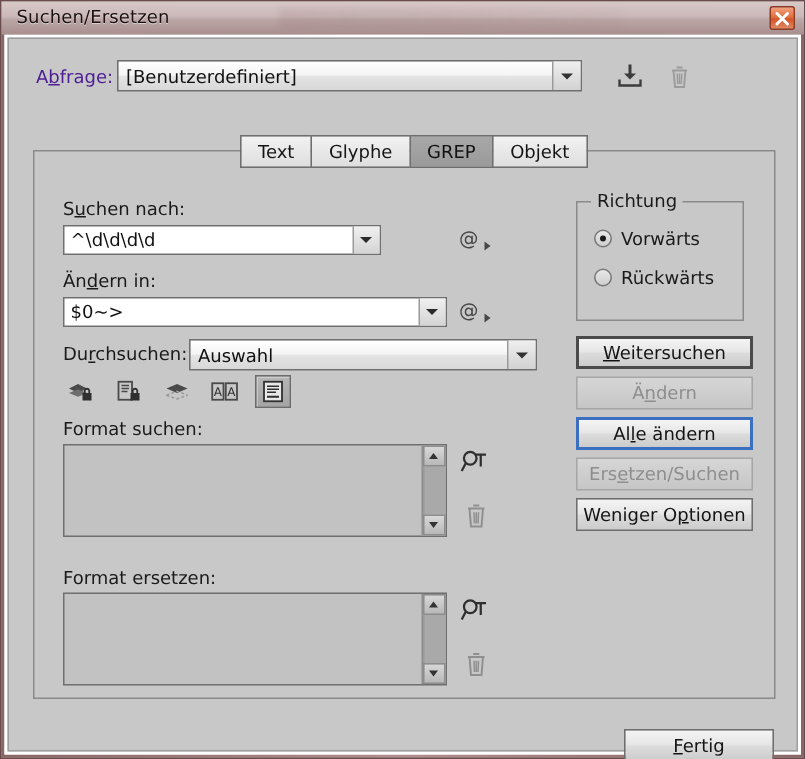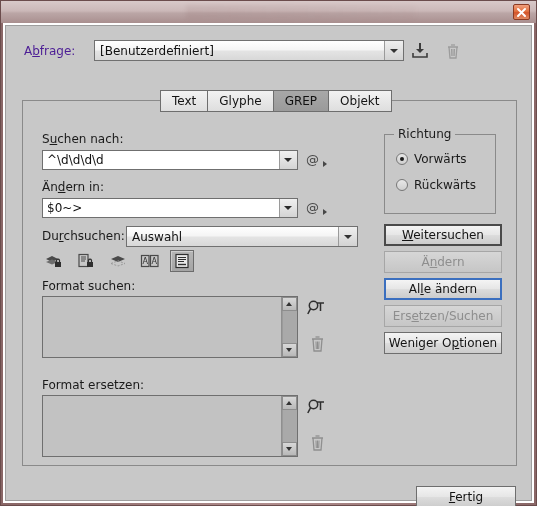"Suchen/Ersetzen" div.title-text { html: none -> <div>Suchen/Ersetzen</div> }
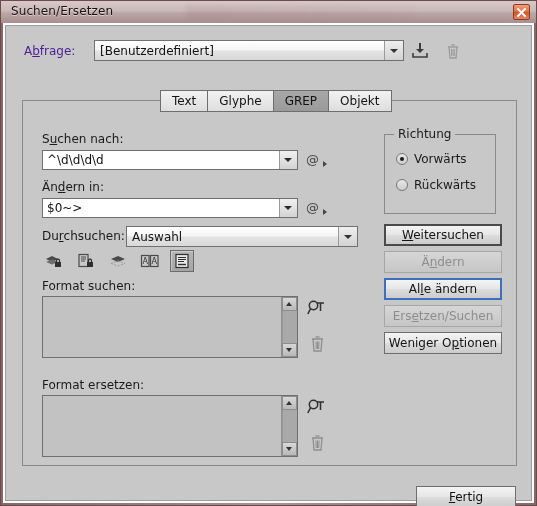"[Benutzerdefiniert]" #combo-abfrage { left: 70px -> 54px }
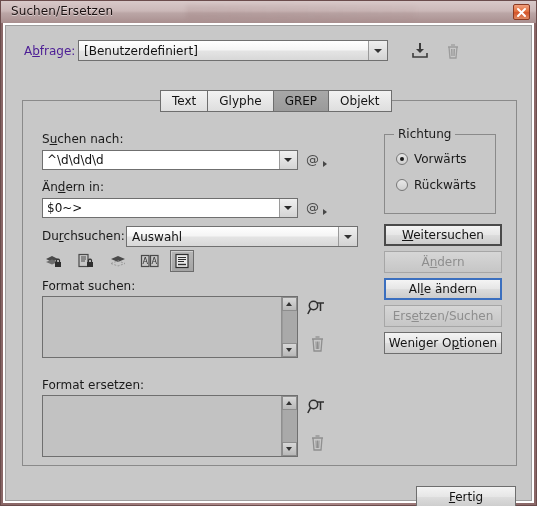"^\d\d\d\d" #fld-suchen { width: 256px -> 212px }
